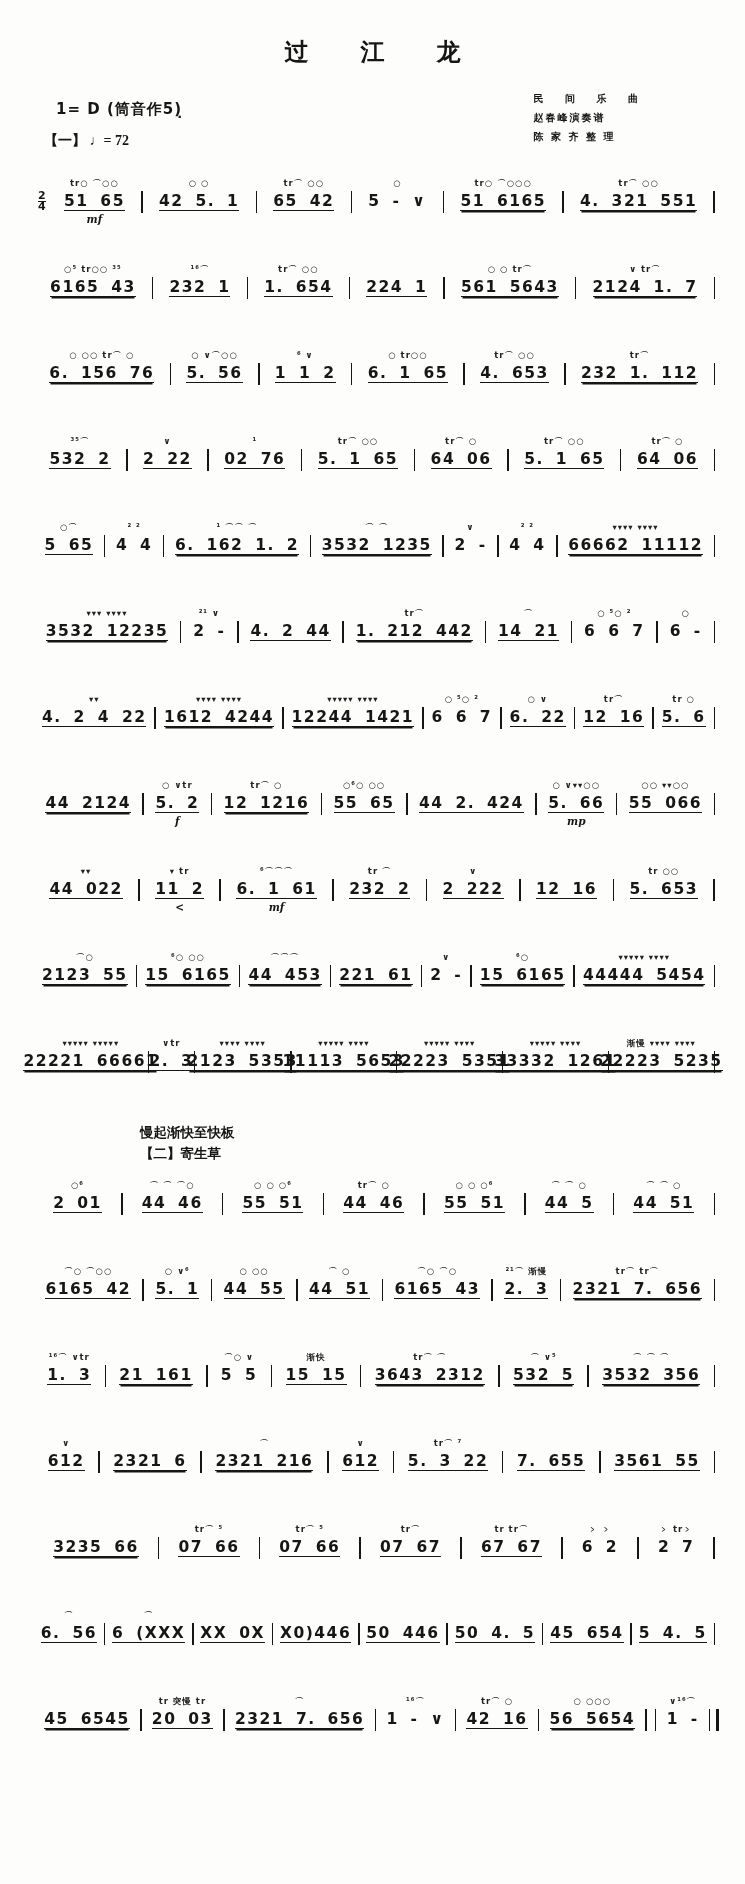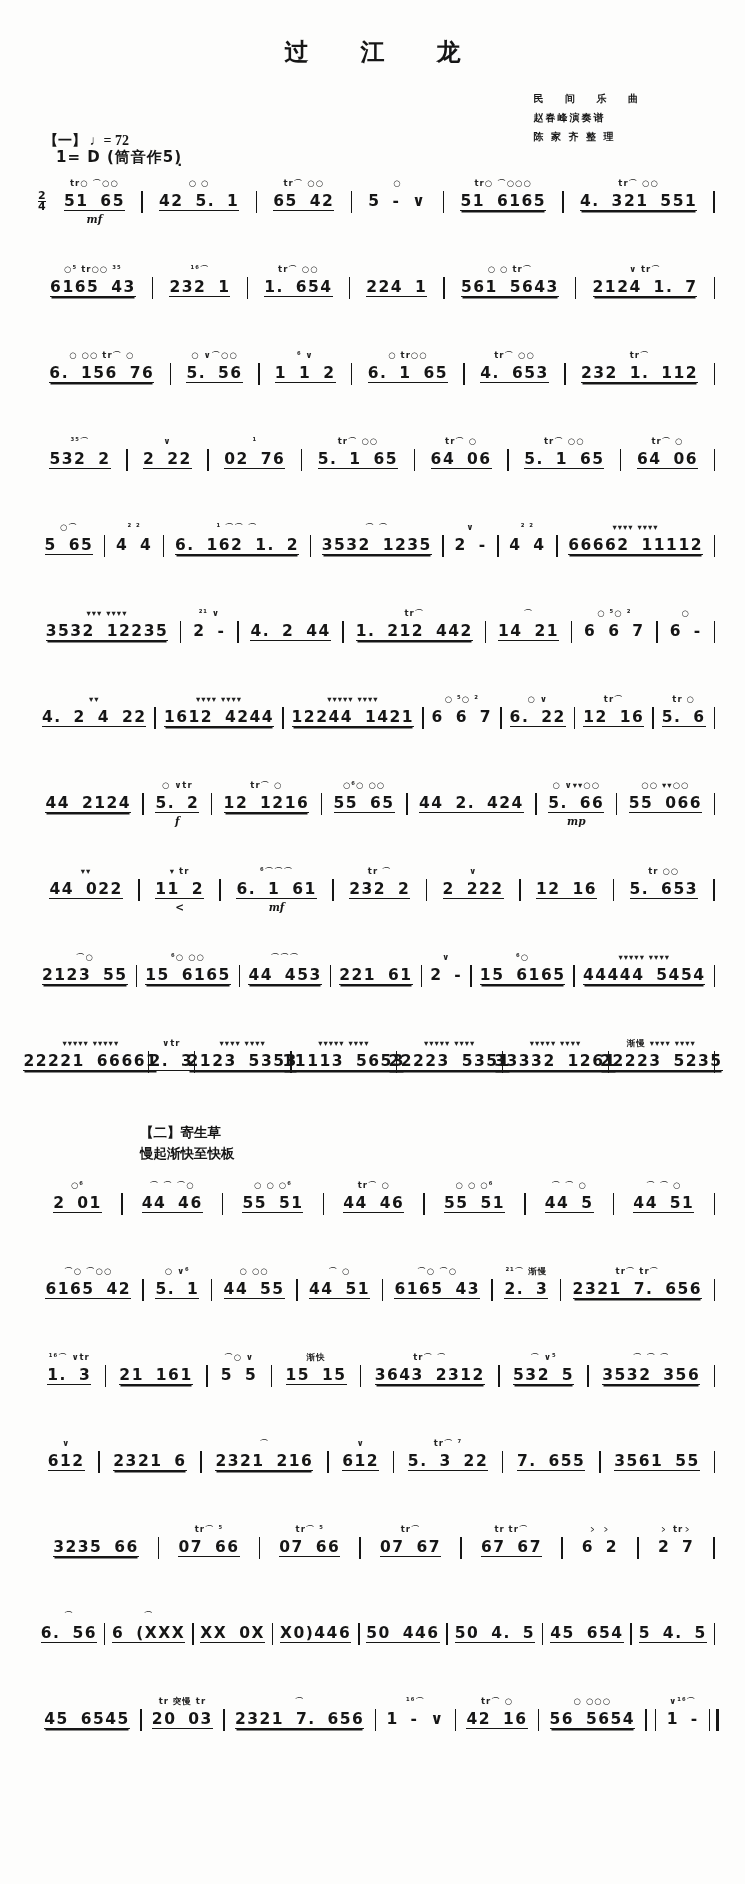"1= D (筒音作5)" .keyline { margin-top: 48px -> none }
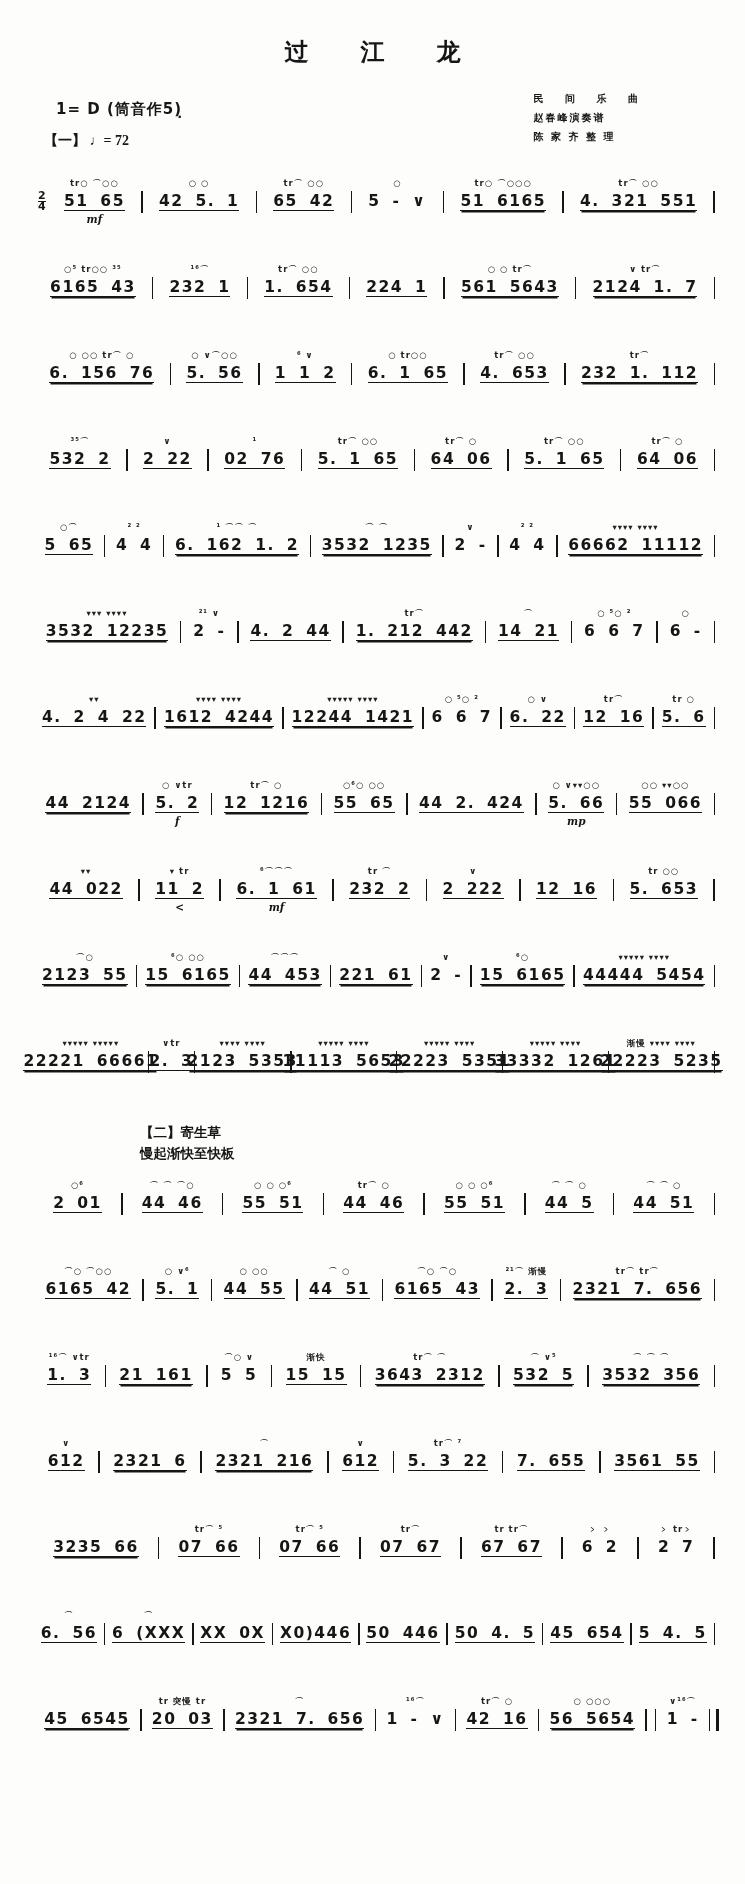"【二】寄生草" div { order: before "慢起渐快至快板" -> after "慢起渐快至快板" }
